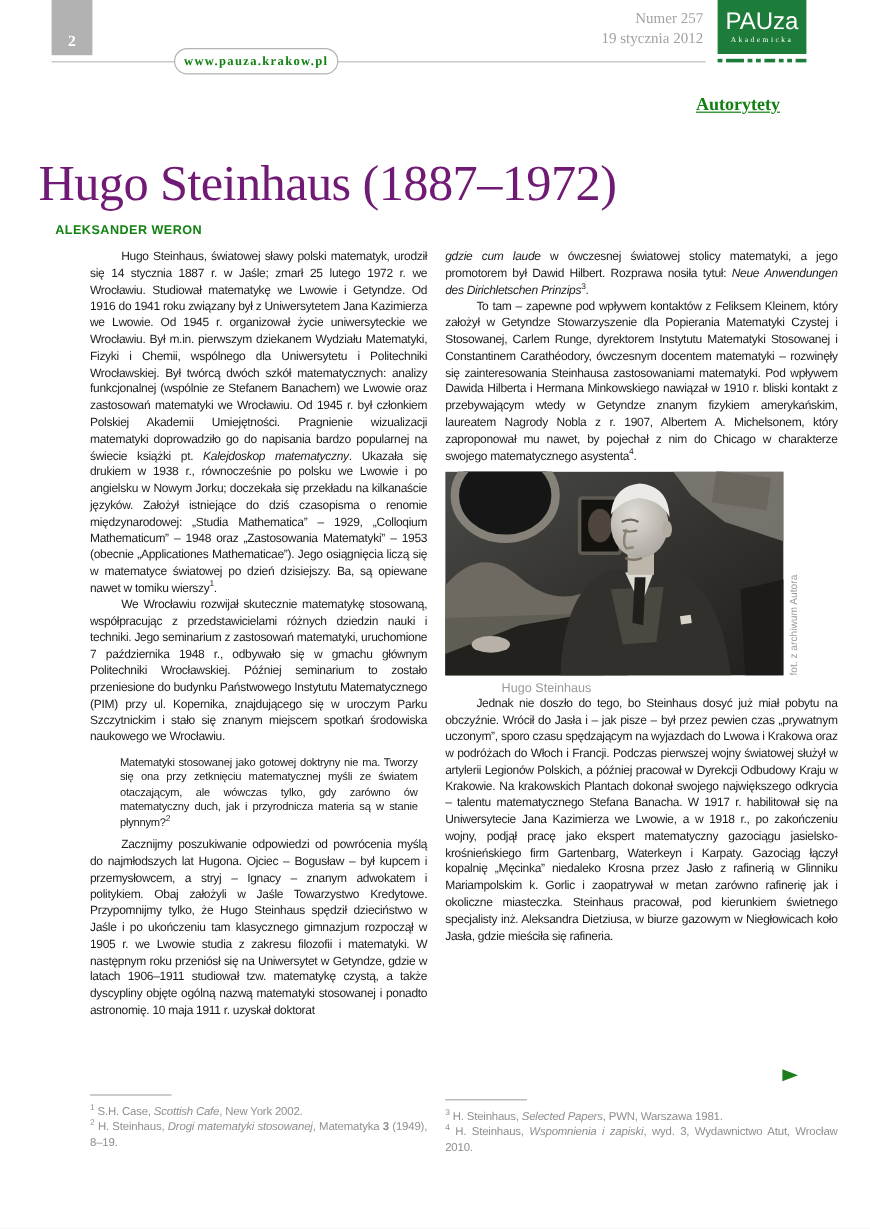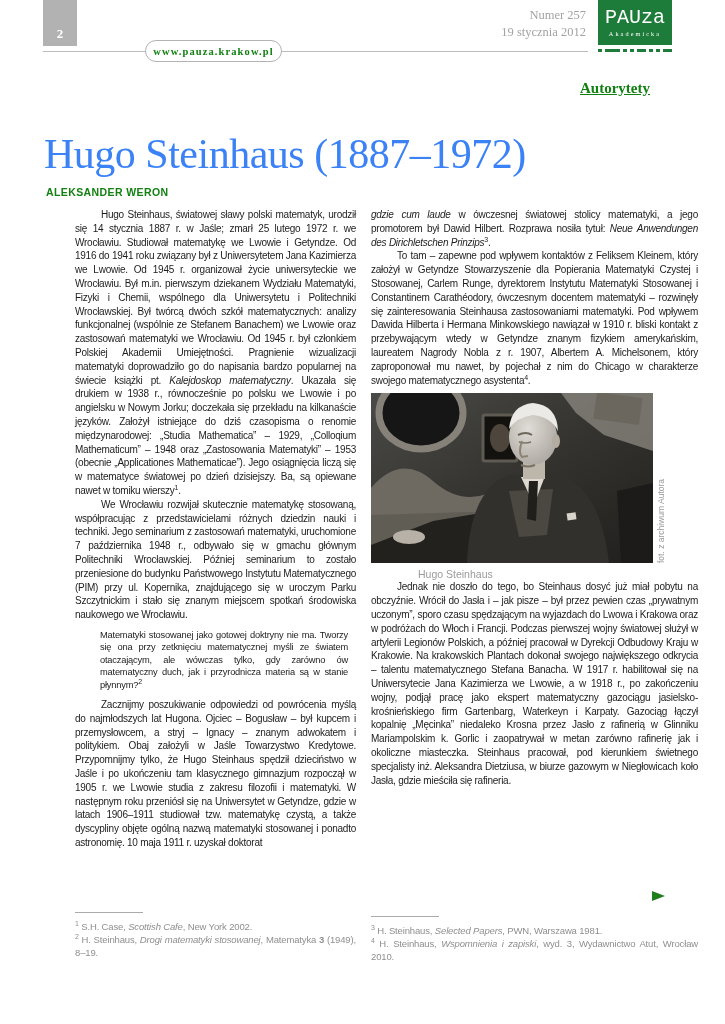"PAUza" .logo-title { font-family: Liberation Mono, monospace -> Liberation Sans, sans-serif }
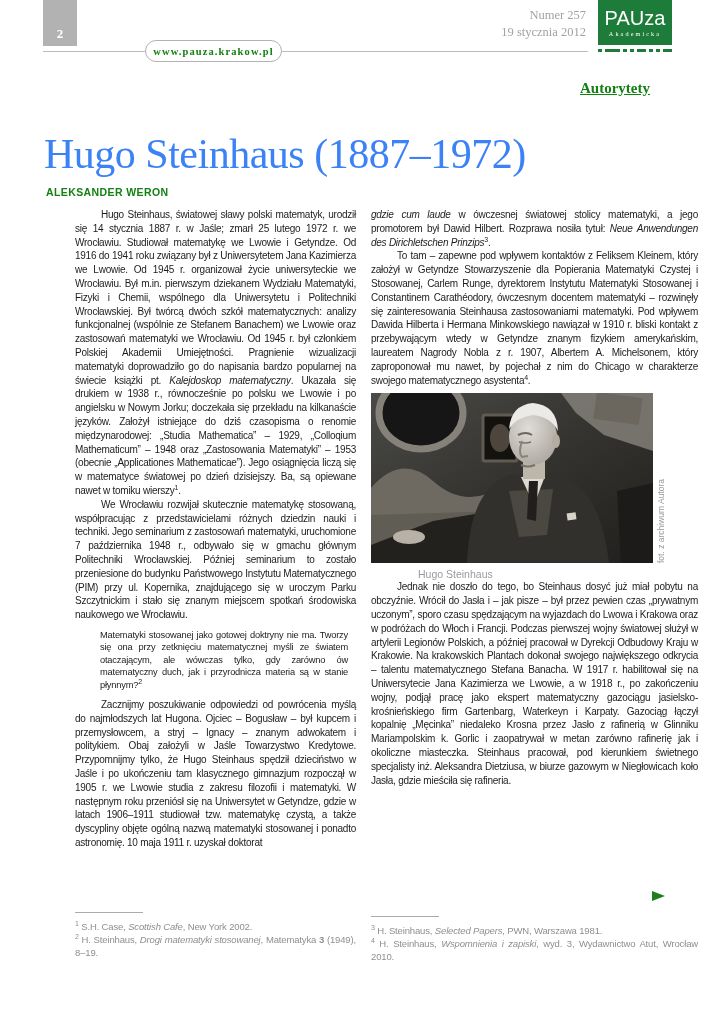"Hugo Steinhaus (1887–1972)" .article-title { color: #3b82f6 -> #701a75; left: 44px -> 32px }
